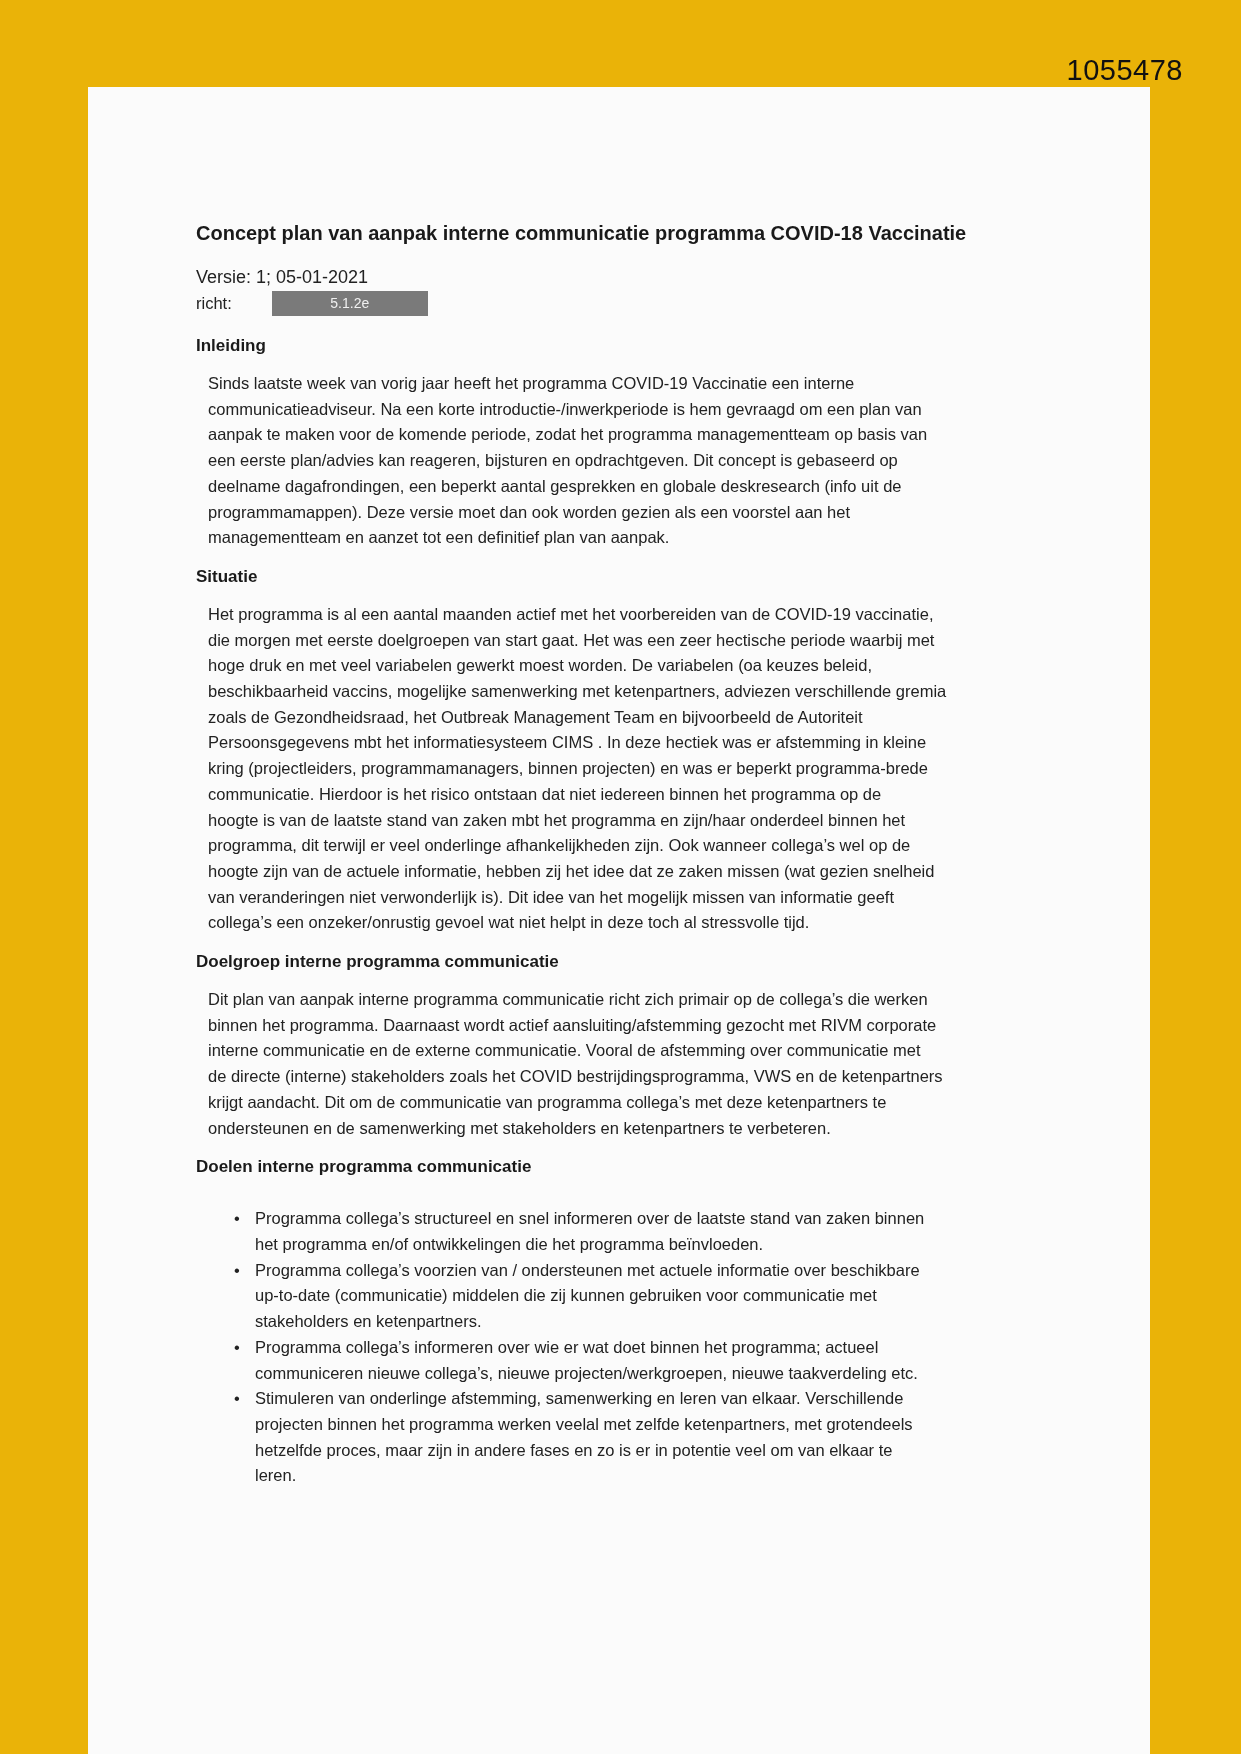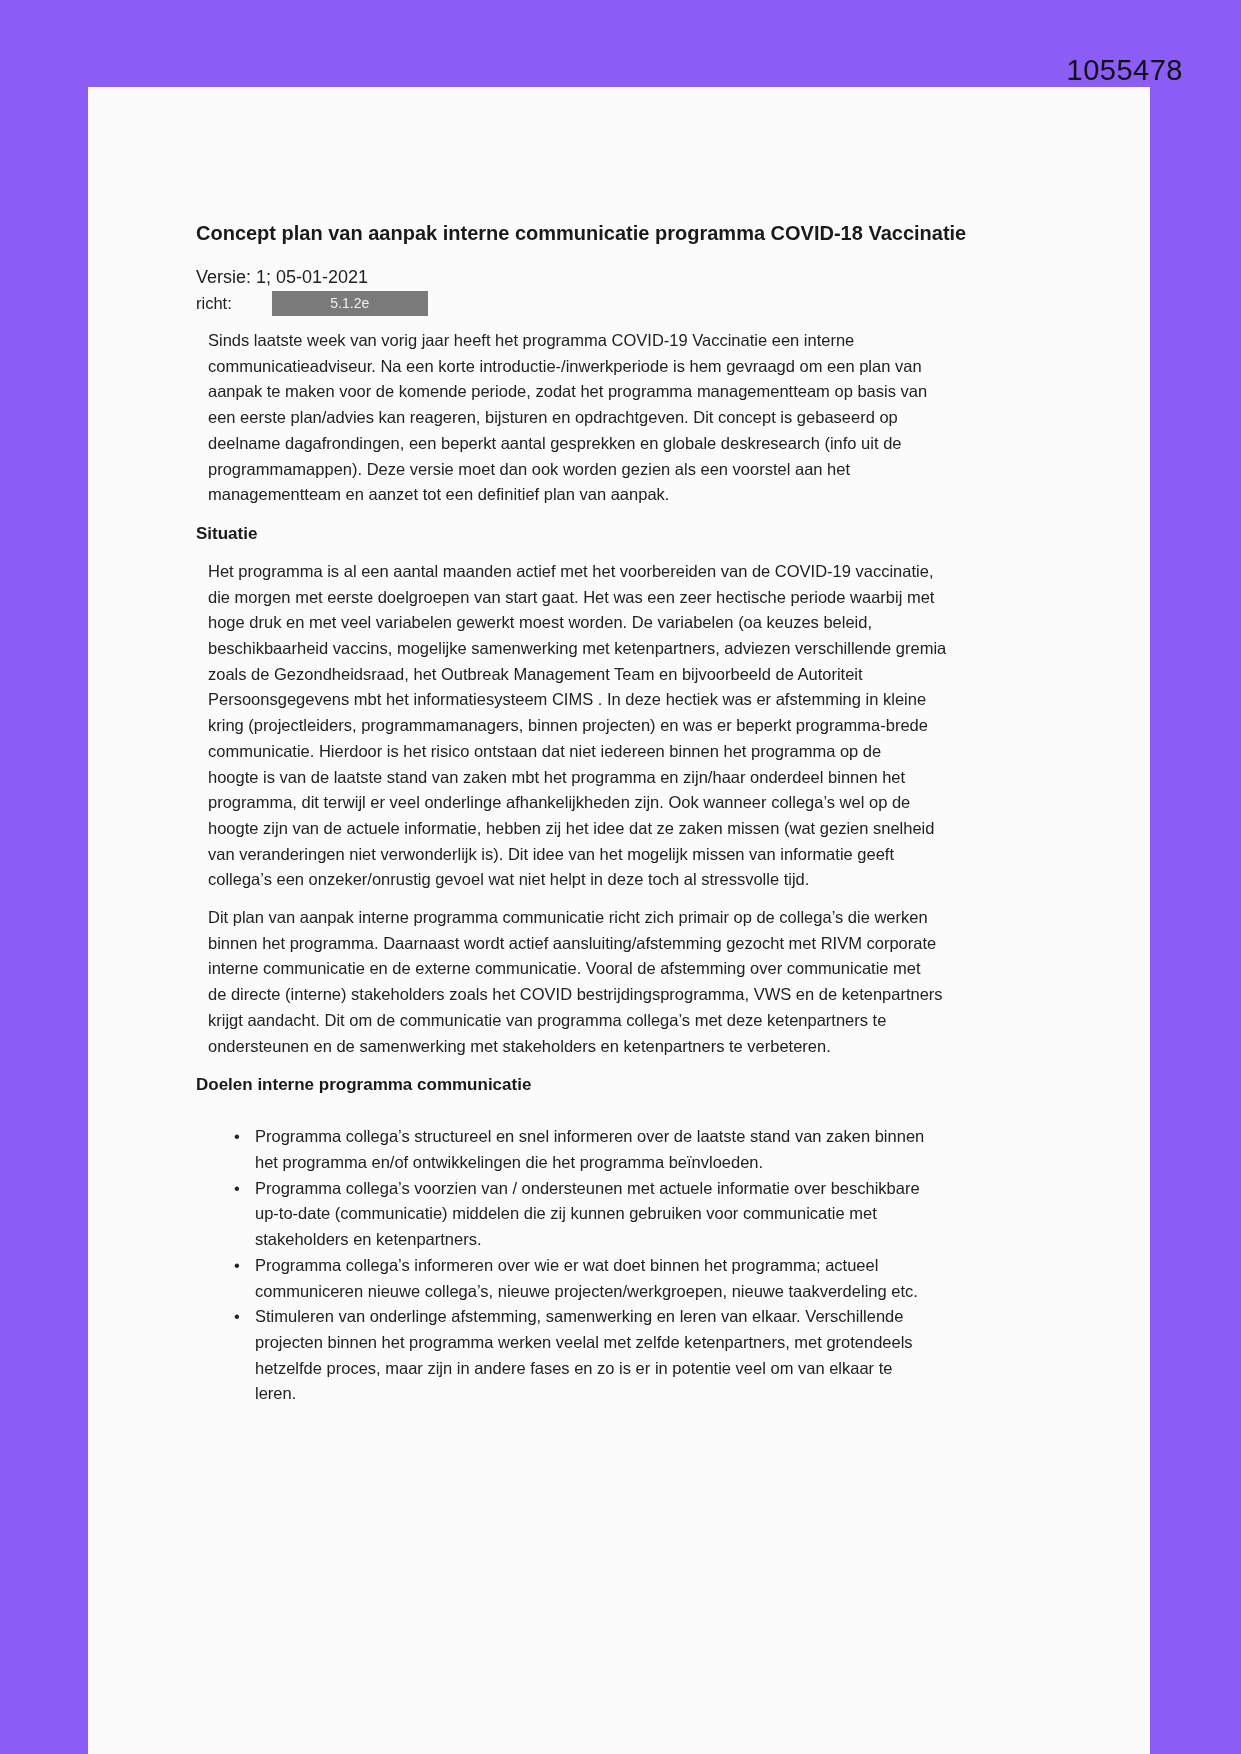"1055478" .page { background: #8b5cf6 -> #eab308 }
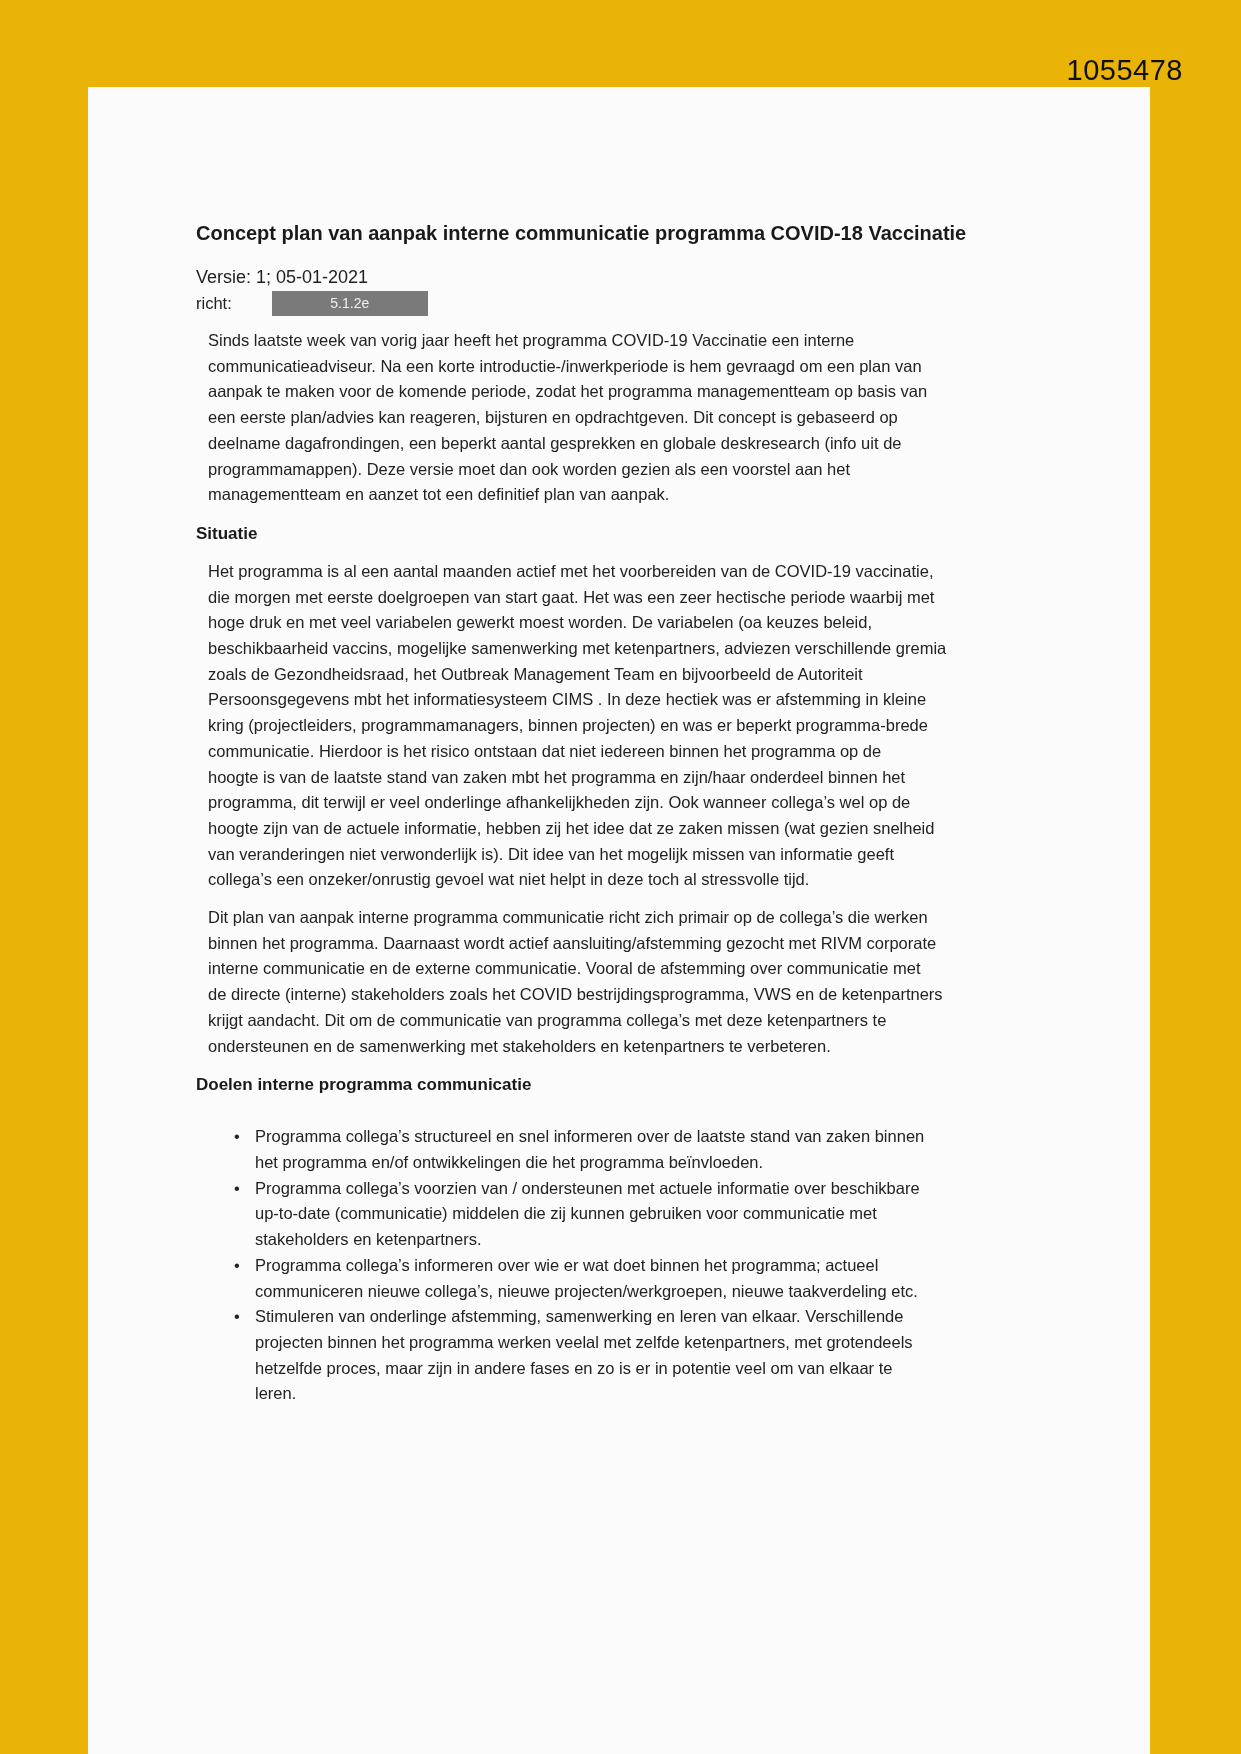"Inleiding" h2.section-heading { html: none -> <h2>Inleiding</h2> }
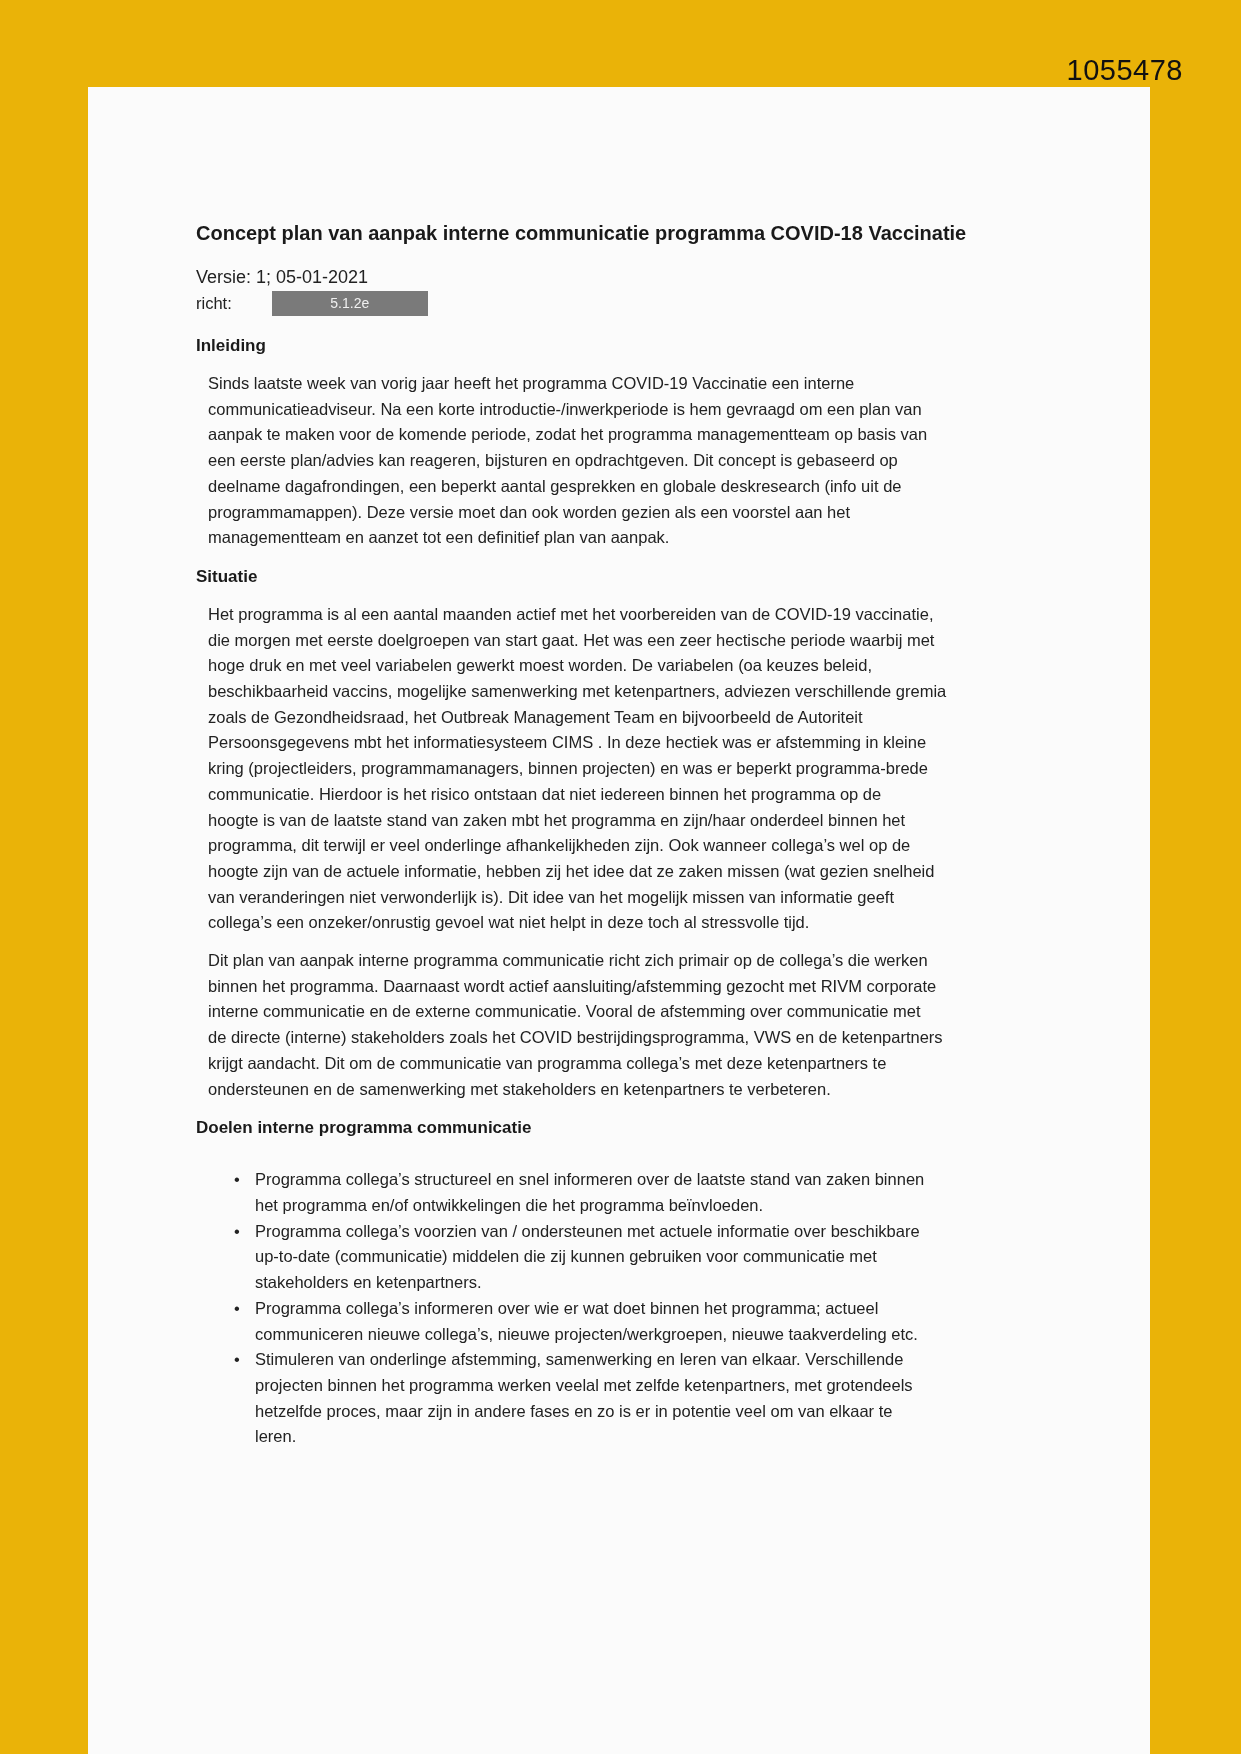"Doelgroep interne programma communicatie" h2.section-heading { html: none -> <h2>Doelgroep interne programma communicatie</h2> }
